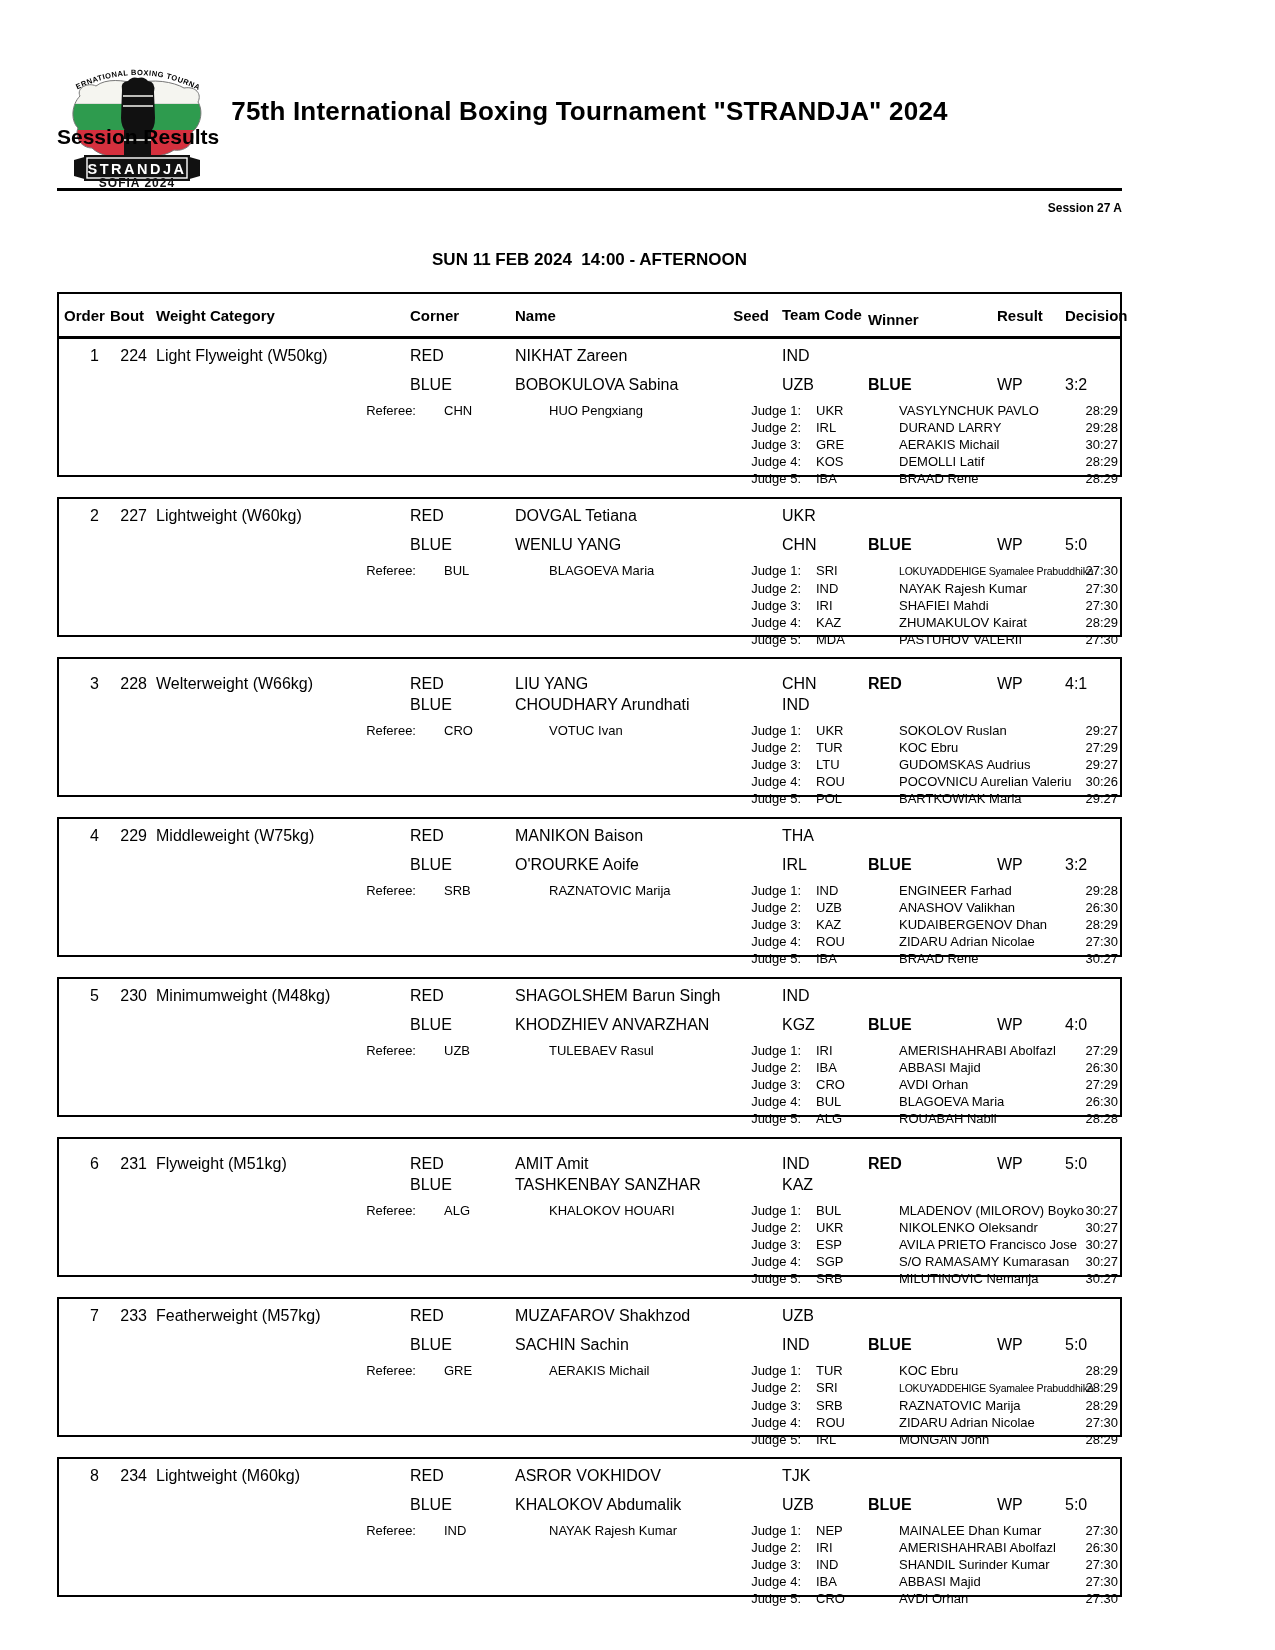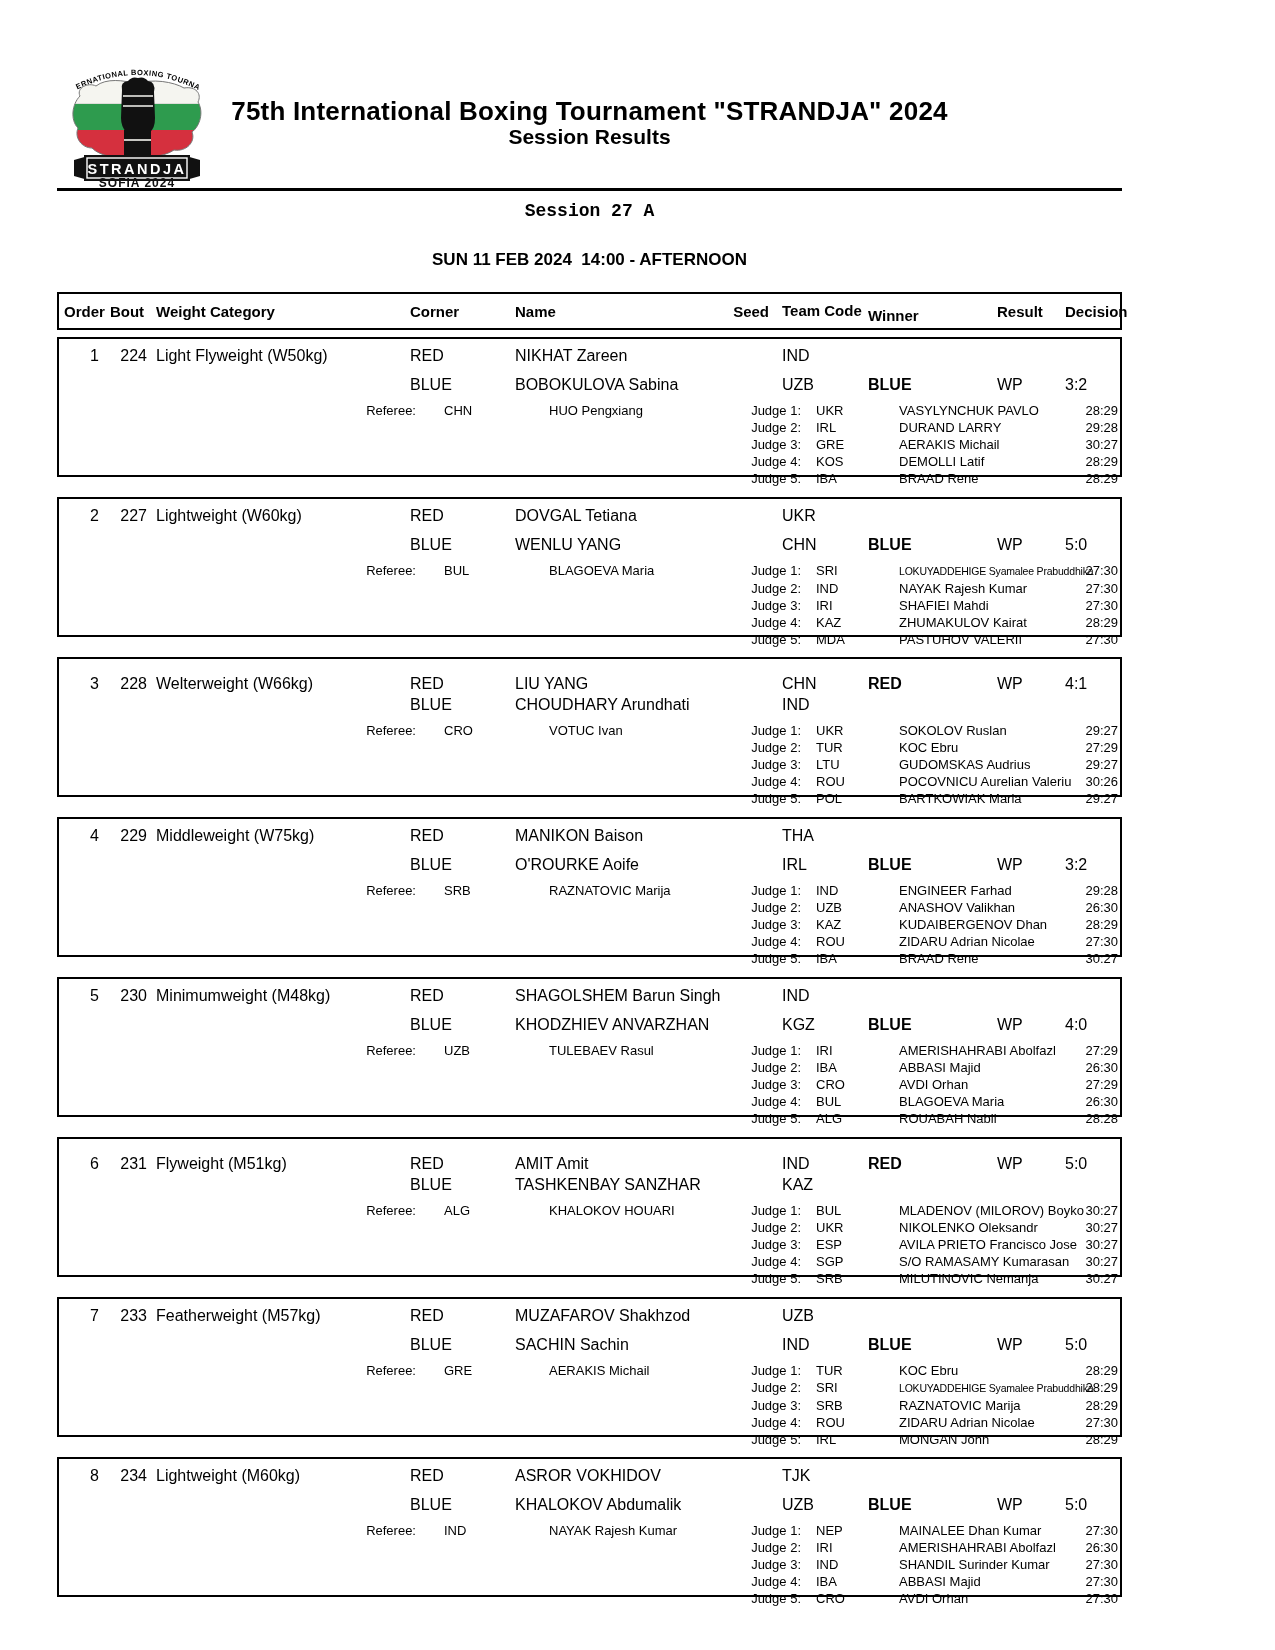"Session Results" .doc-subtitle { text-align: center -> none }
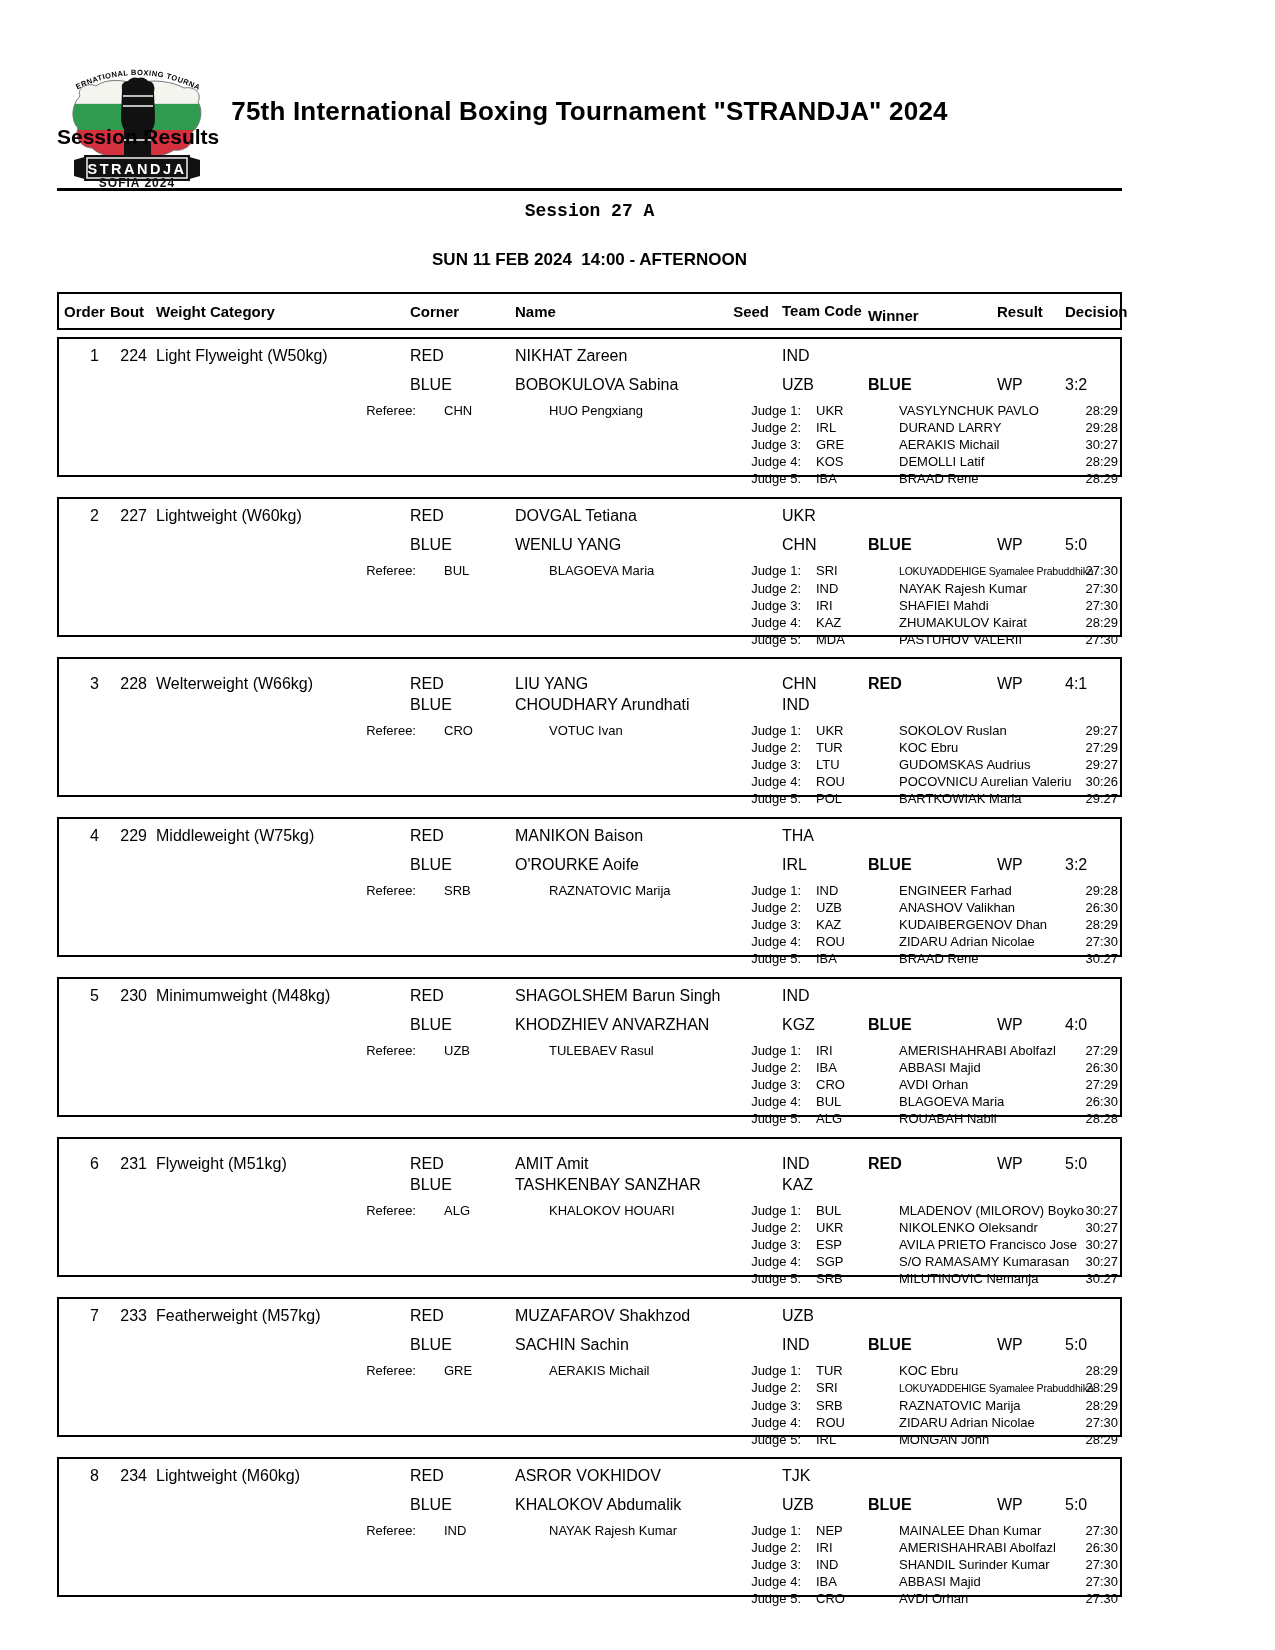"Session 27 A" .session-name { font-family: Liberation Mono, monospace -> none; font-size: 18px -> 12px; text-align: center -> right }
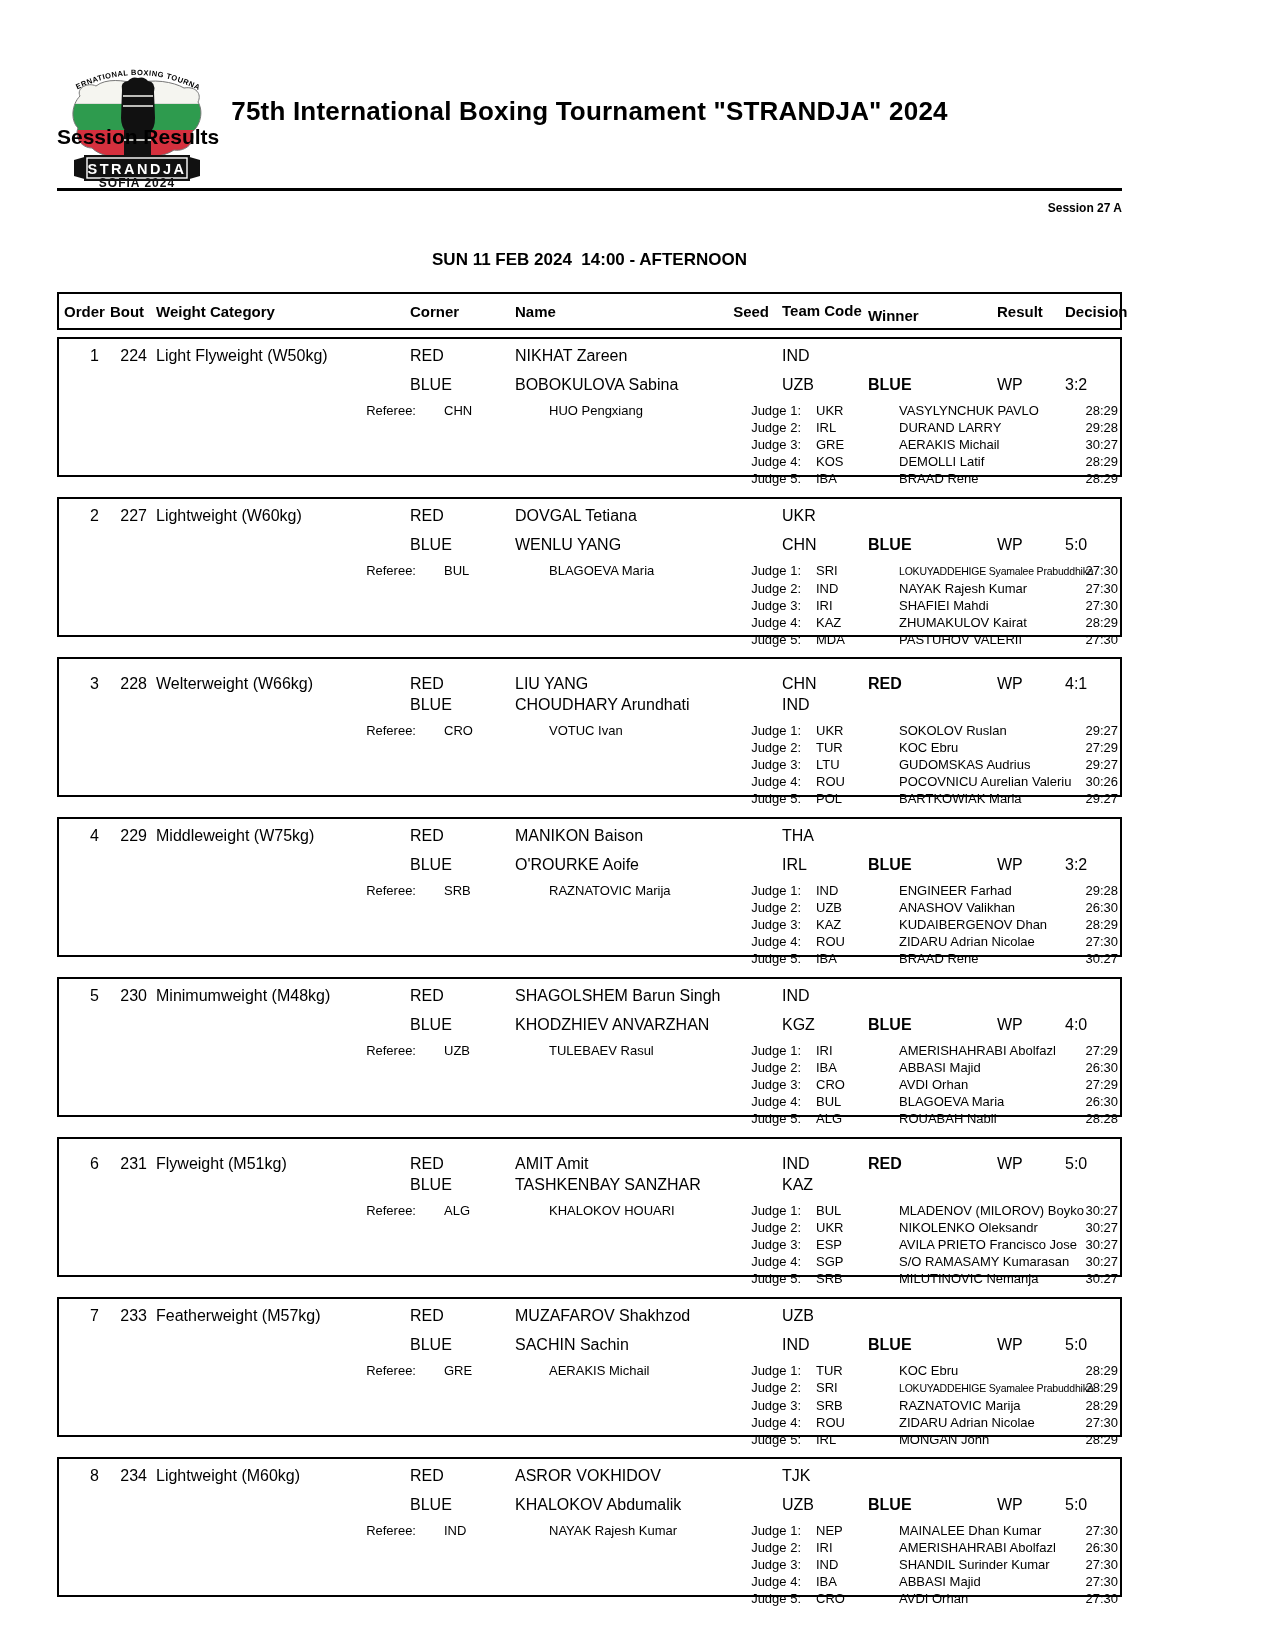"Order" .thead { height: 38px -> 46px }
